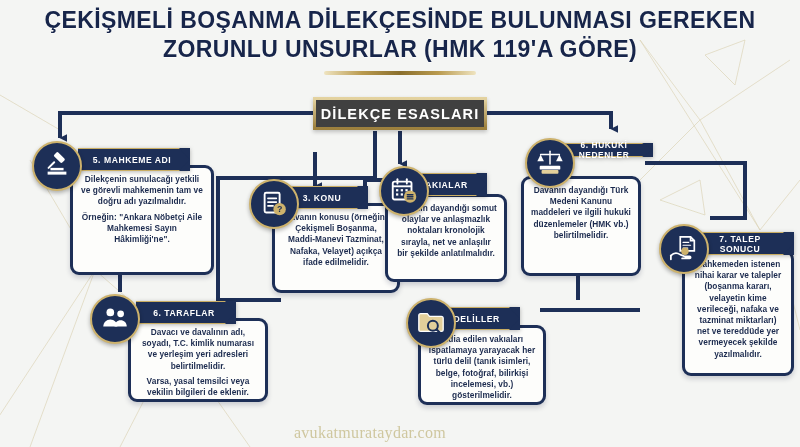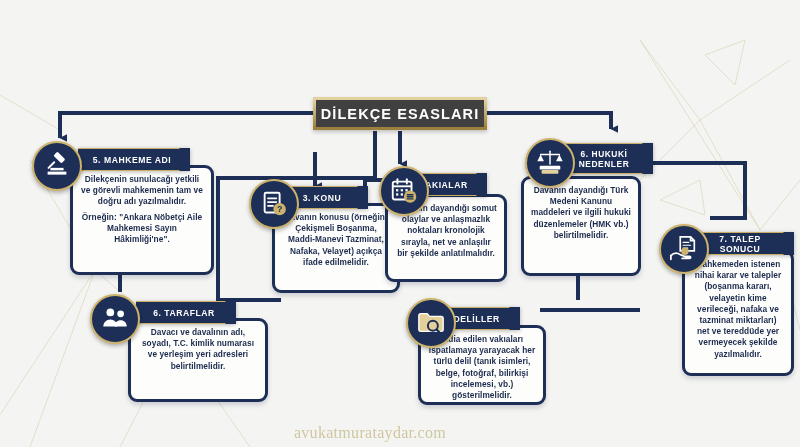"ÇEKİŞMELİ BOŞANMA DİLEKÇESİNDE BULUNMASI" div.title-wrap { html: none -> <div> <div>ÇEKİŞMELİ BOŞANMA DİLEKÇESİNDE BULUNMASI GEREKEN</div> <div>ZORUNLU UNSURLAR (HMK 119'A GÖRE)</div> <div></div> </div> }
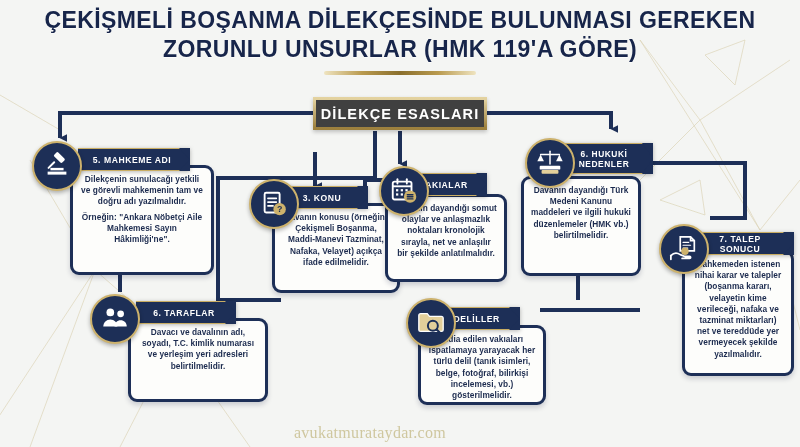"6. HUKUKİ NEDENLER" div.ribbon { height: 31px -> 14px }
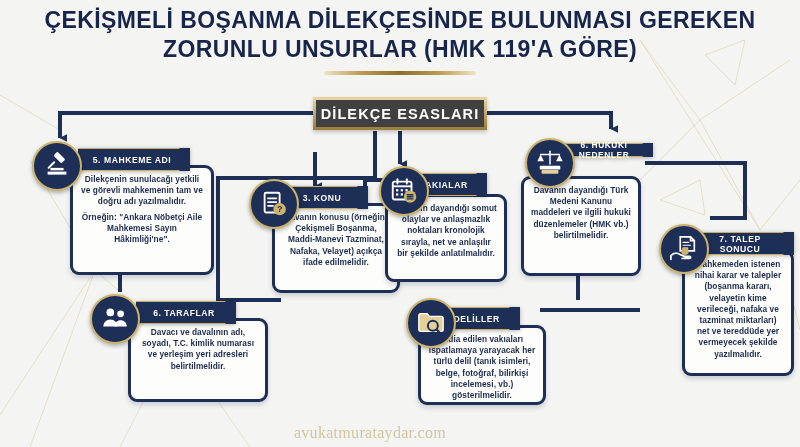"Varsa, yasal temsilci veya vekilin" span.p2 { html: none -> <span>Varsa, yasal temsilci veya vekilin bilgileri de eklenir.</span> }
